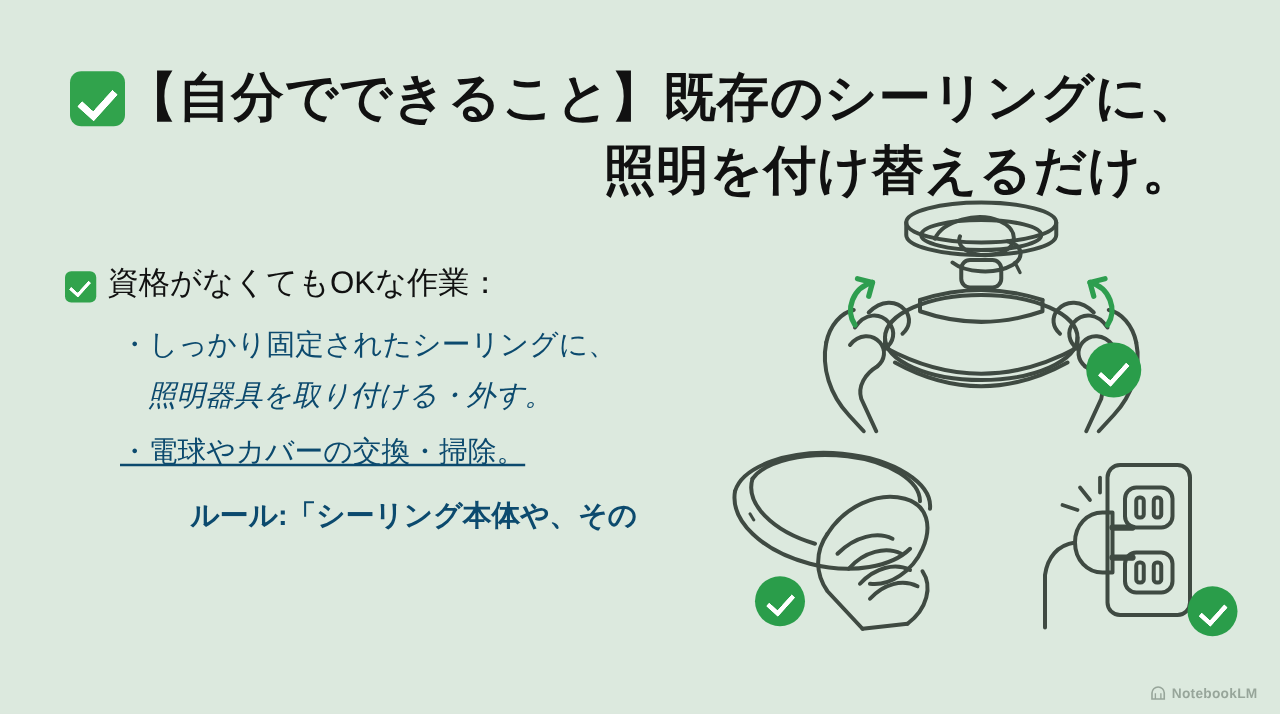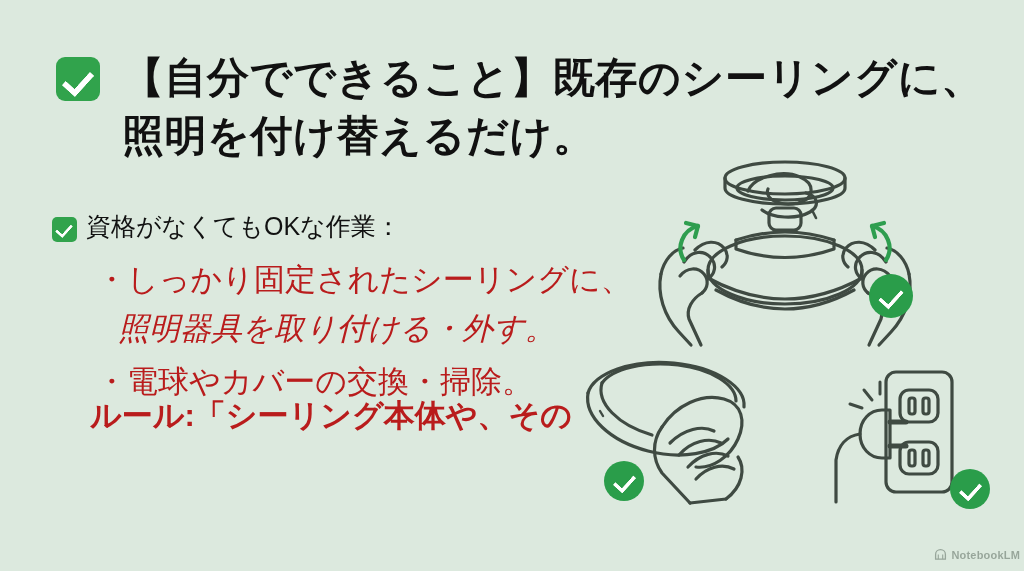"【自分でできること】既存のシーリングに、" #title-line1 { gap: 22px -> none }
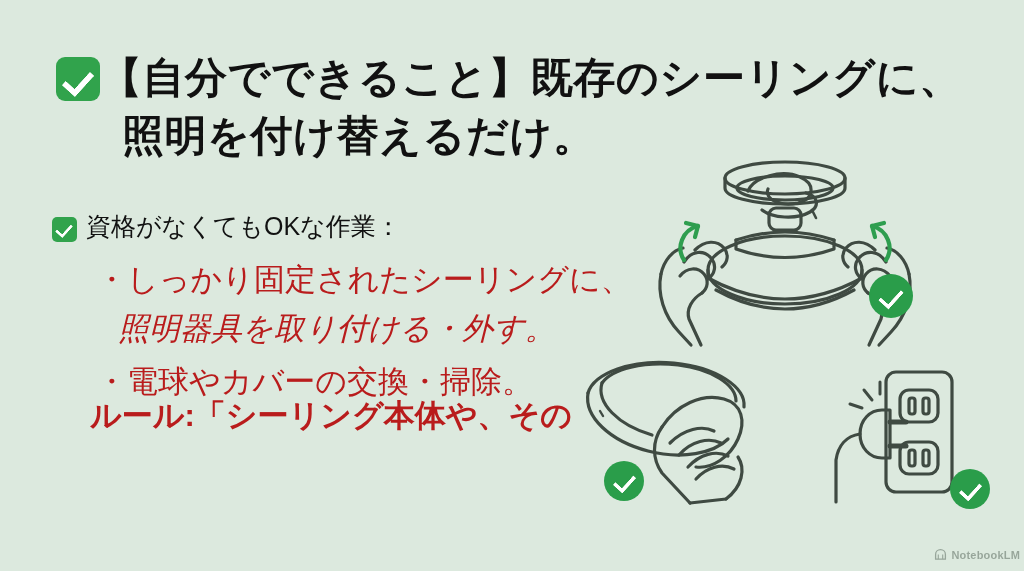"照明を付け替えるだけ。" #title-line2 { text-align: none -> right }
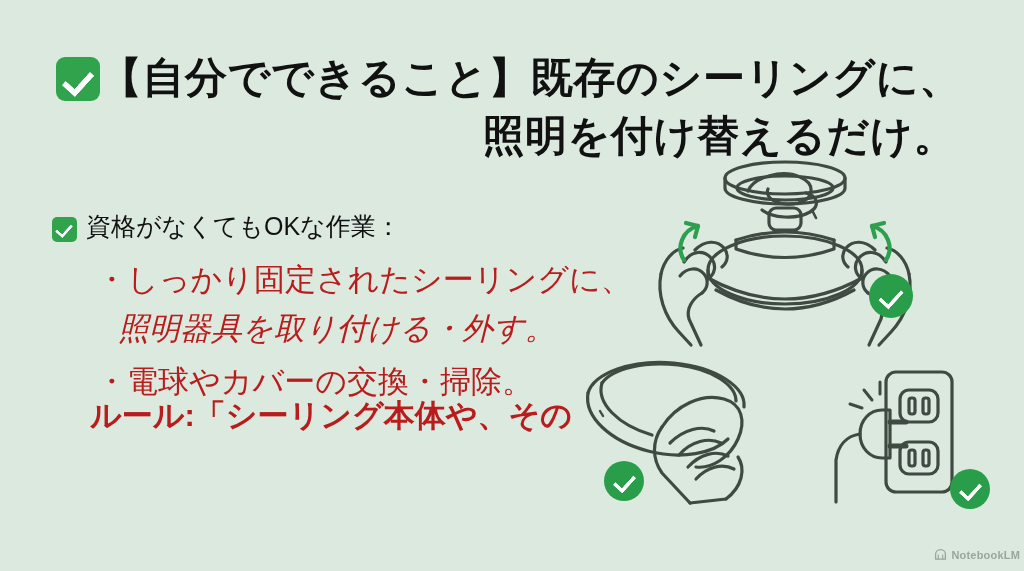"・しっかり固定されたシーリングに、" .bullet-line { color: #b91c1c -> #0c4a6e; font-size: 31px -> 23px }
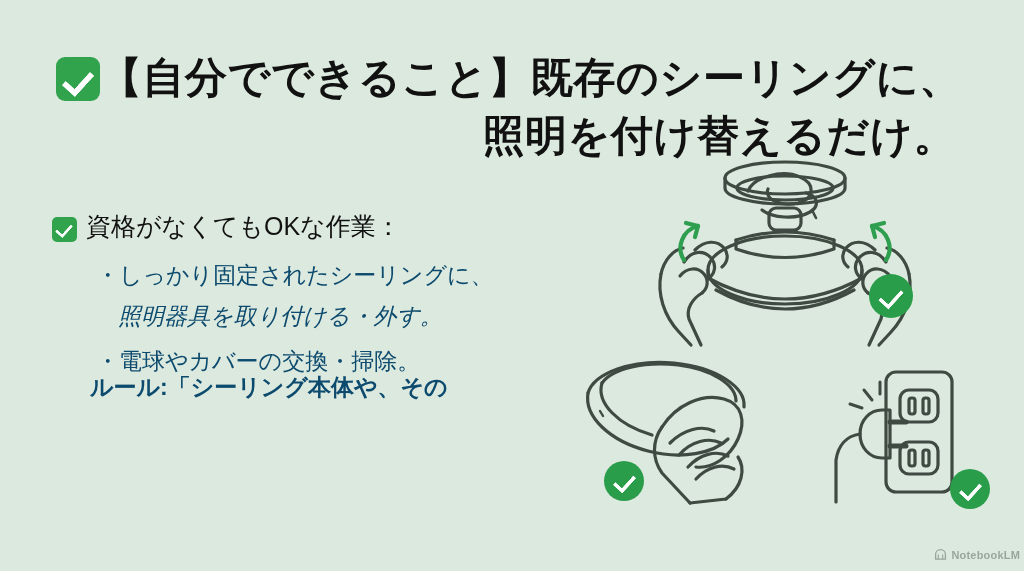"・電球やカバーの交換・掃除。" .gap-c { text-decoration: none -> underline }
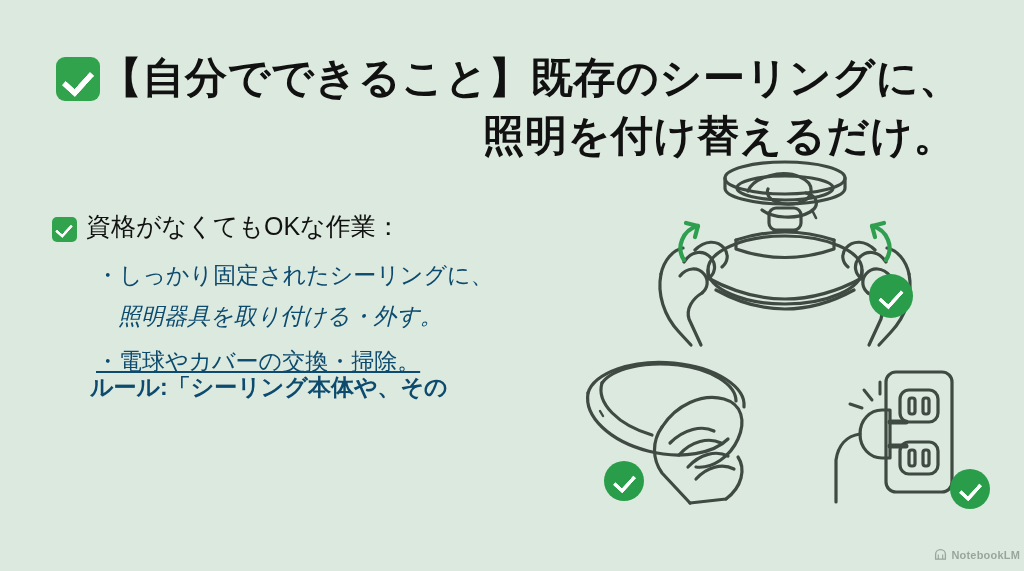"ルール:「シーリング本体や、その" .gap-d { margin-top: 3px -> 28px; text-align: none -> center }
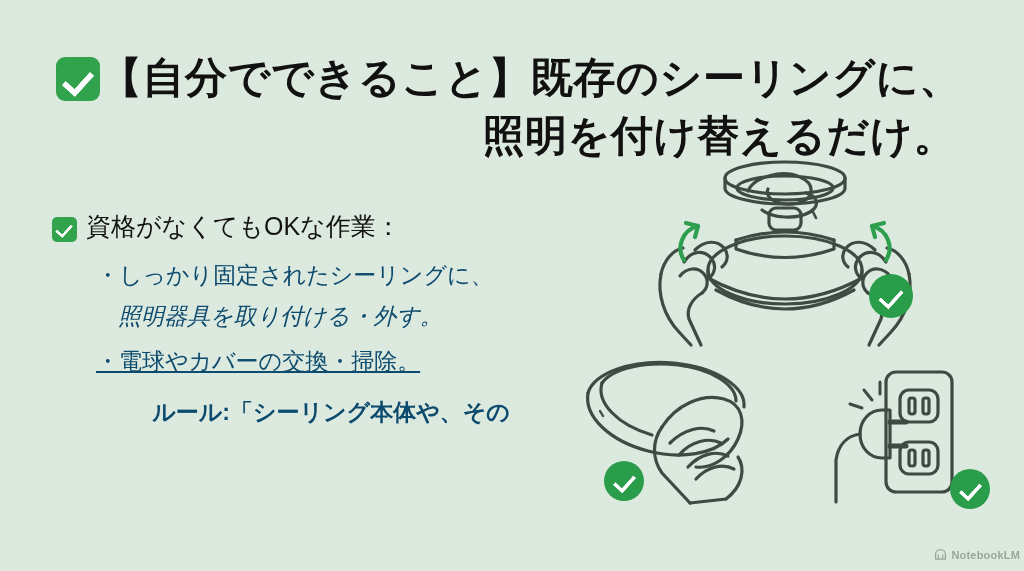"NotebookLM" #watermark { right: 4px -> 18px }
